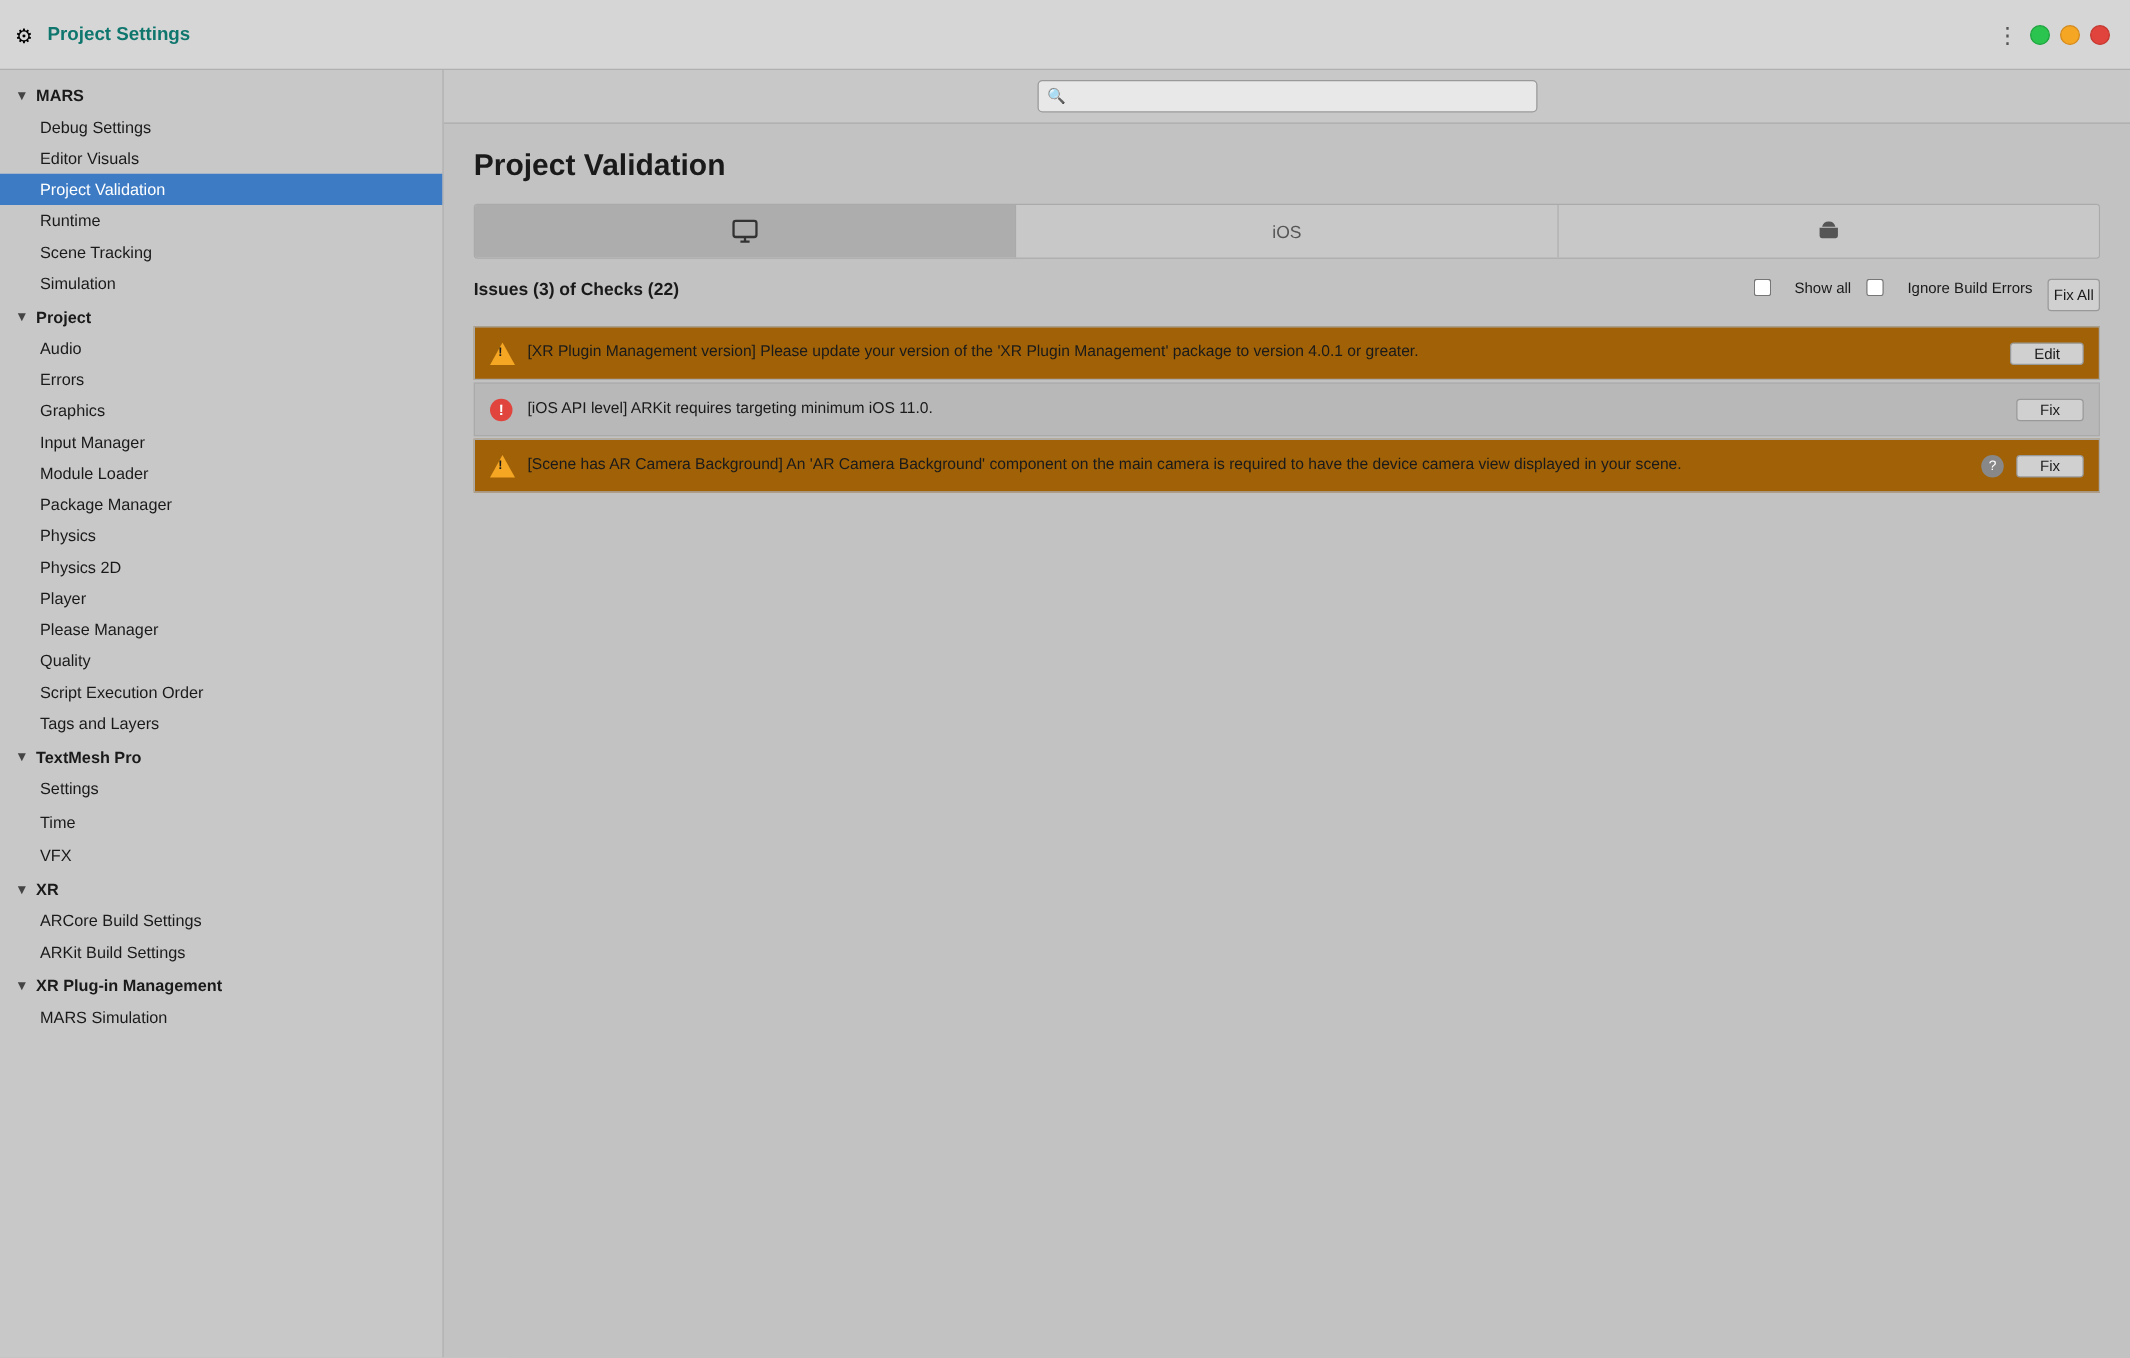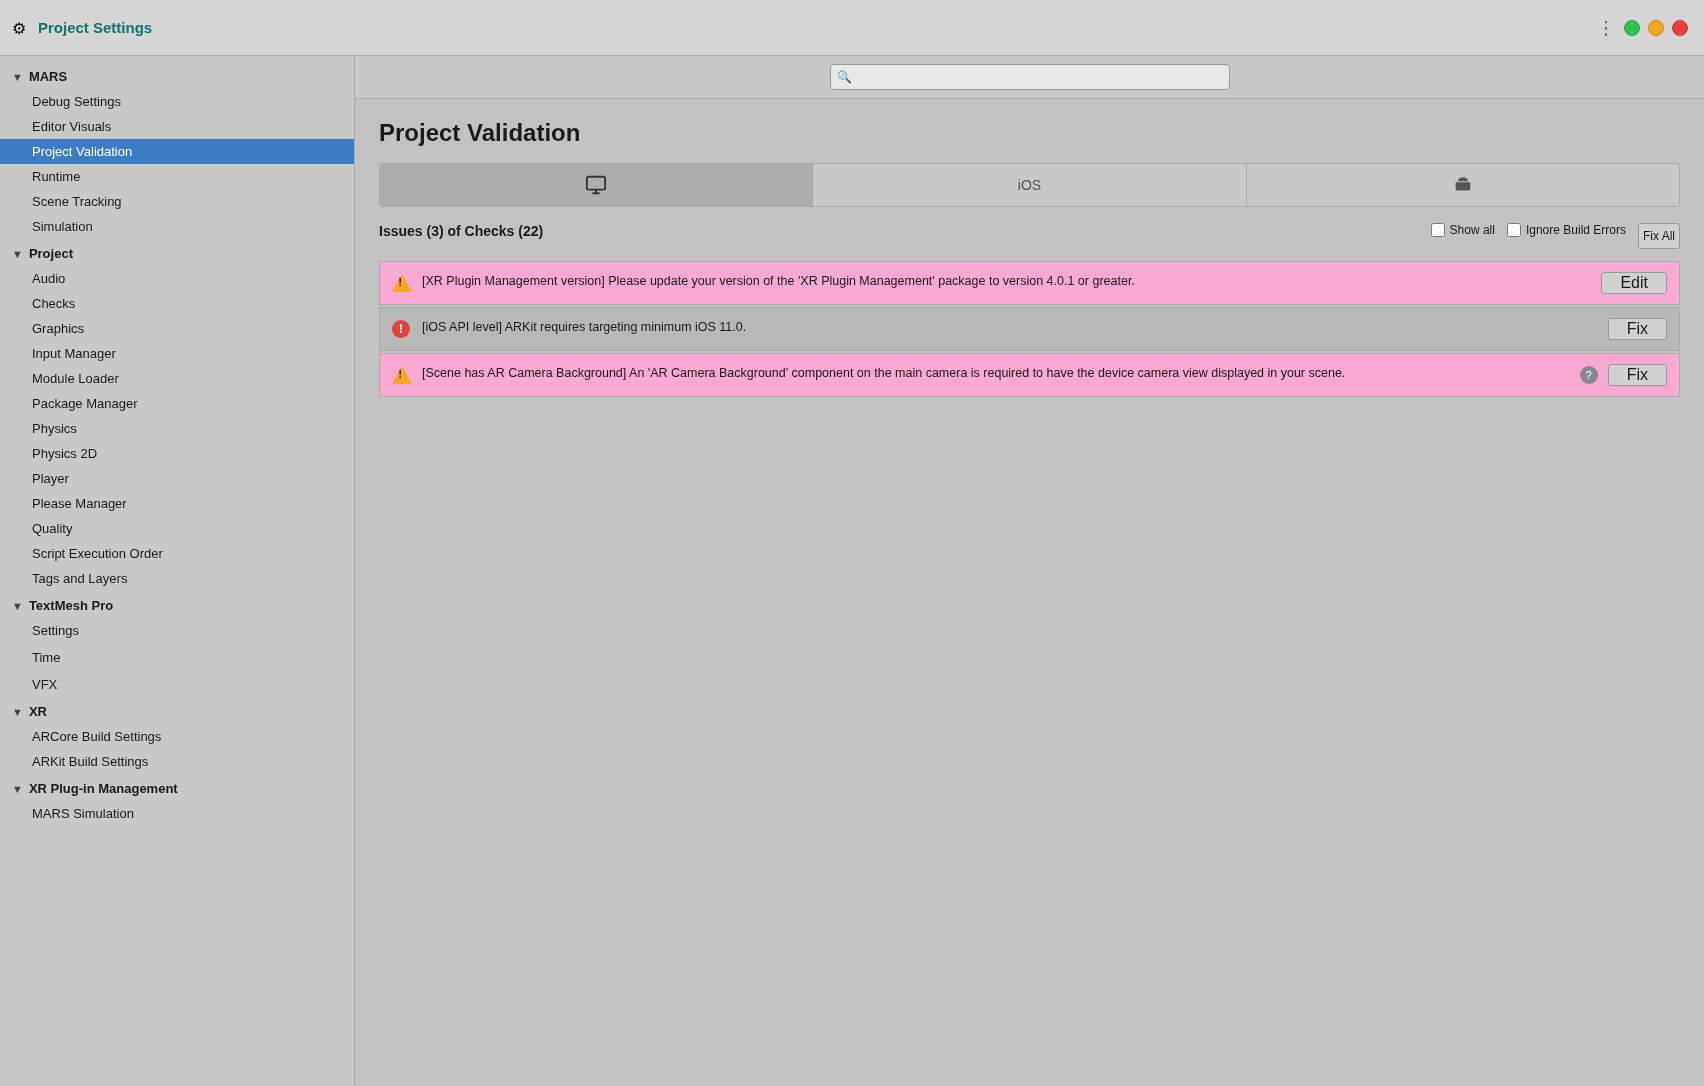"Show all" .checkbox-group { gap: 5px -> 19px }
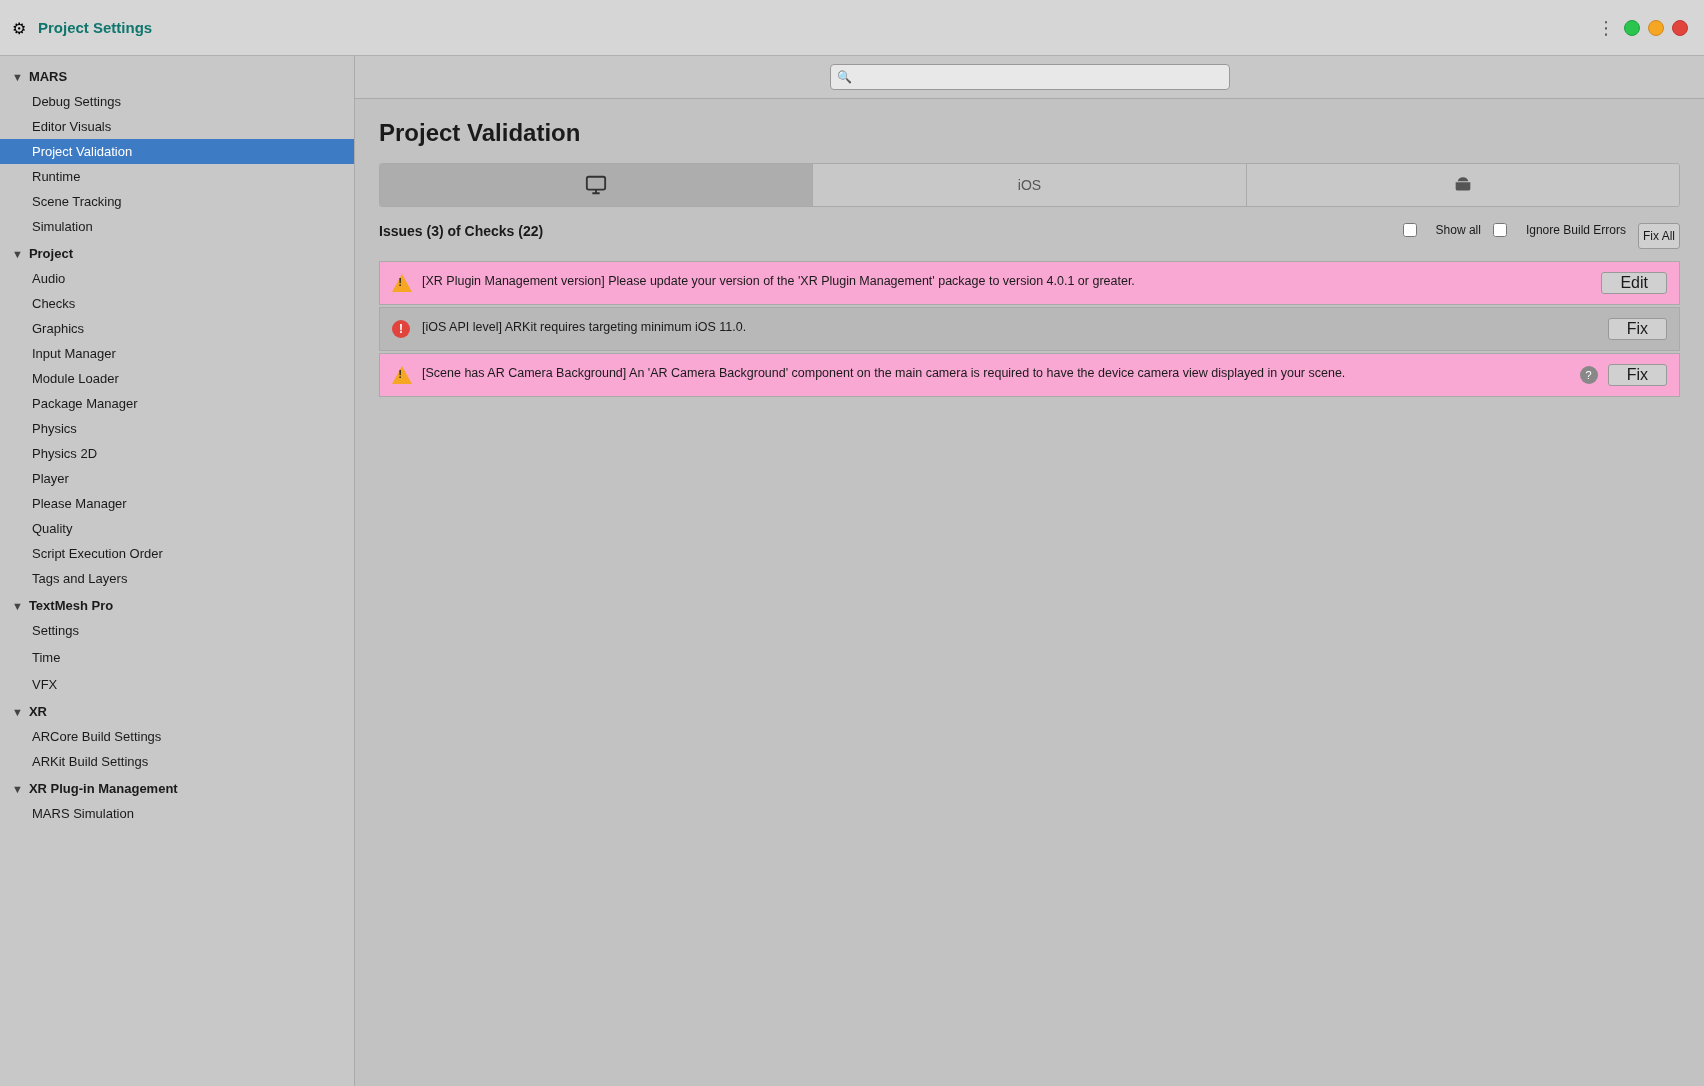"[XR Plugin Management version] Please" .issue-row { background: #f9a8d4 -> #a16207 }
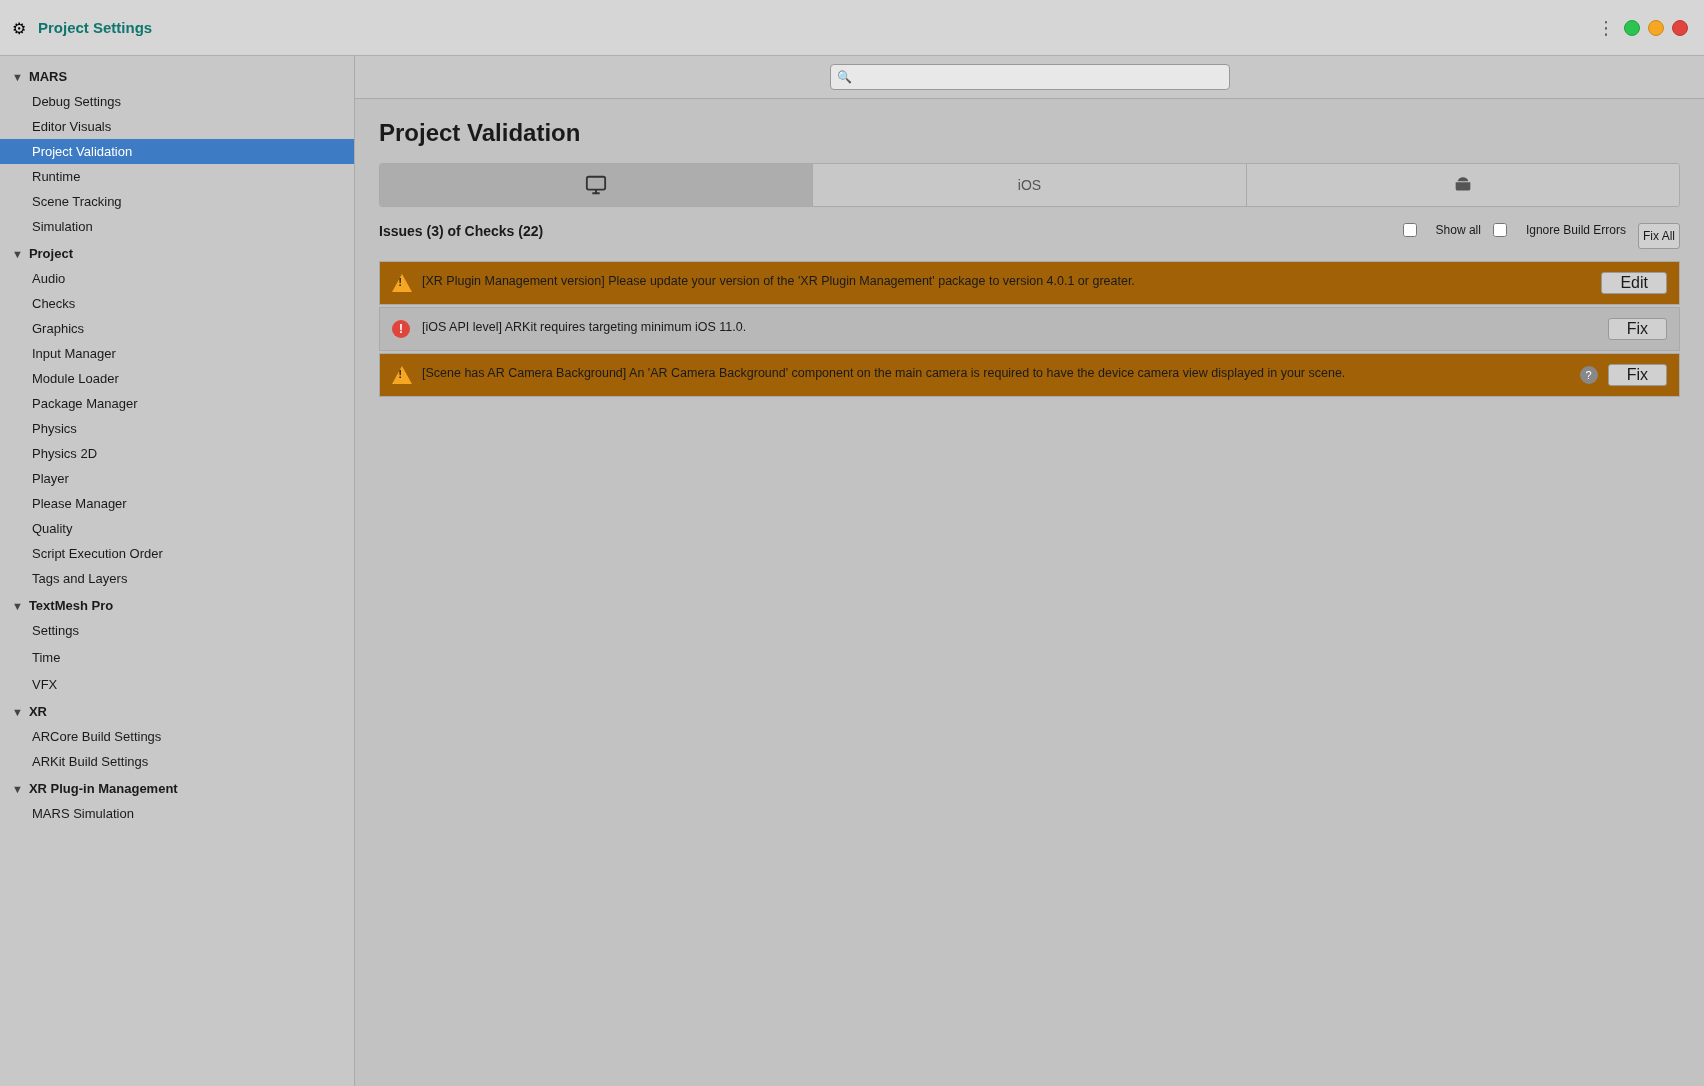"Edit" .fix-btn { font-size: 16px -> 12px }
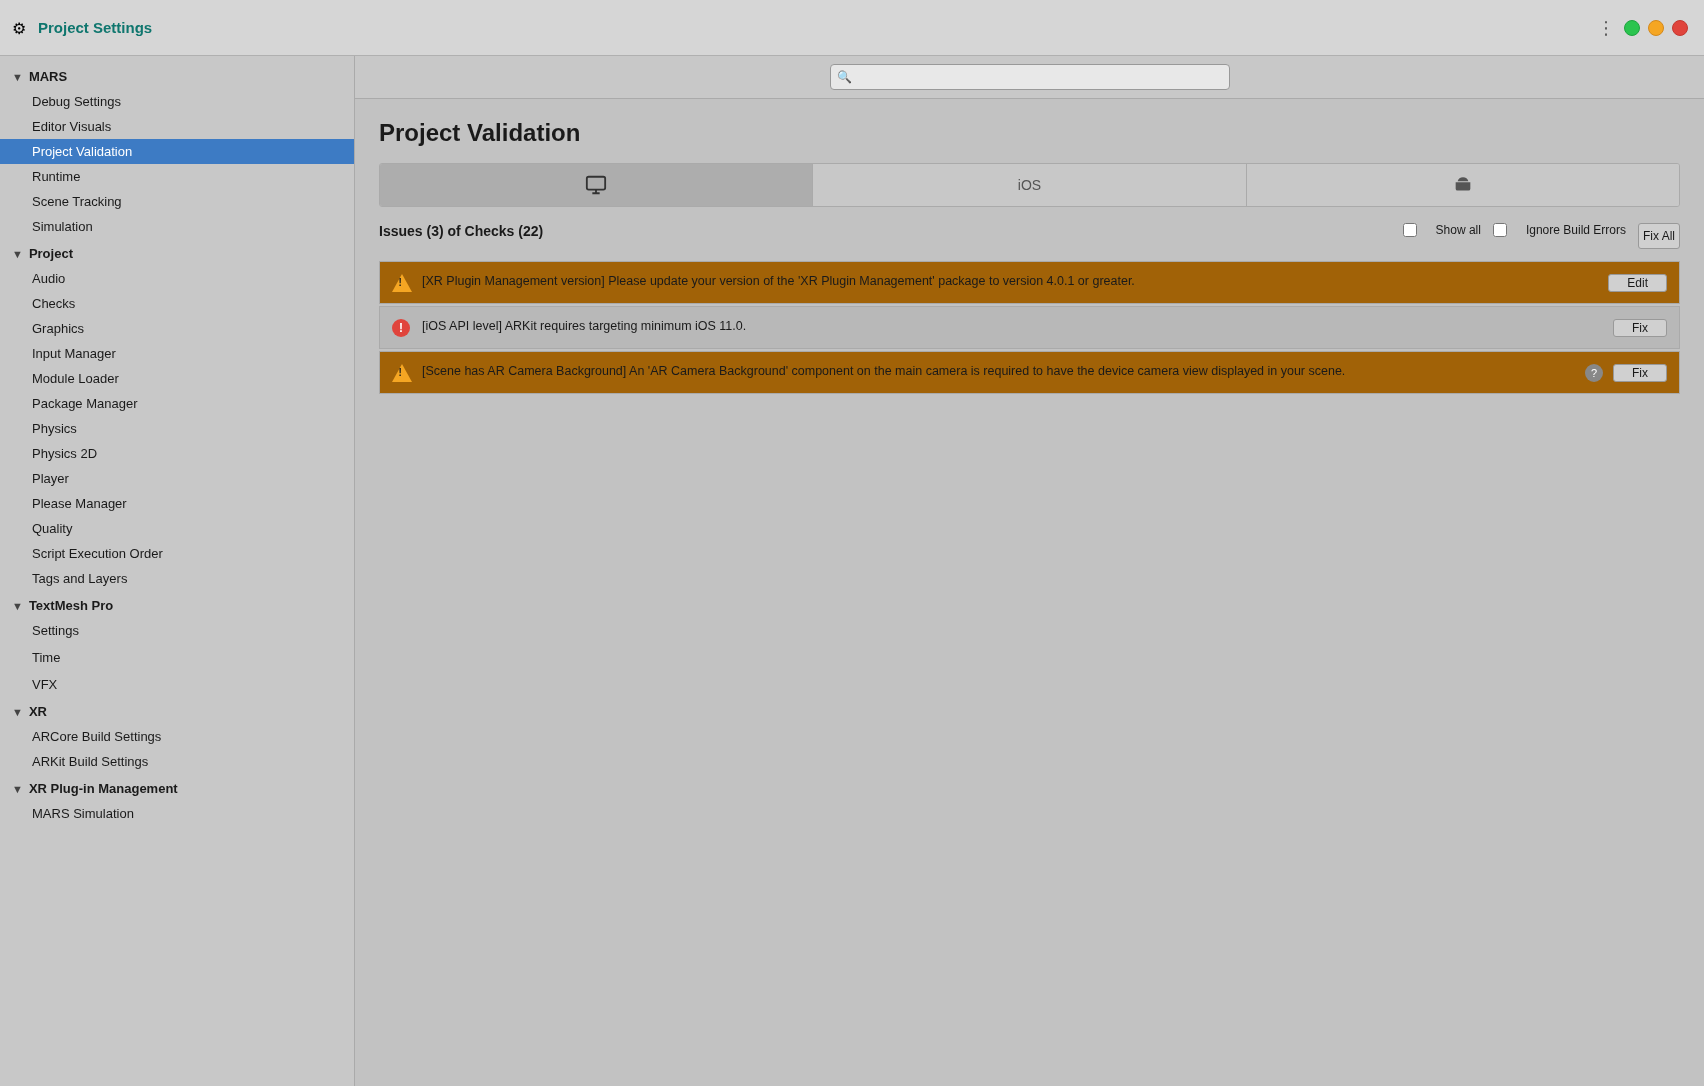"Checks" div.sidebar-item { text: Checks -> Errors }
